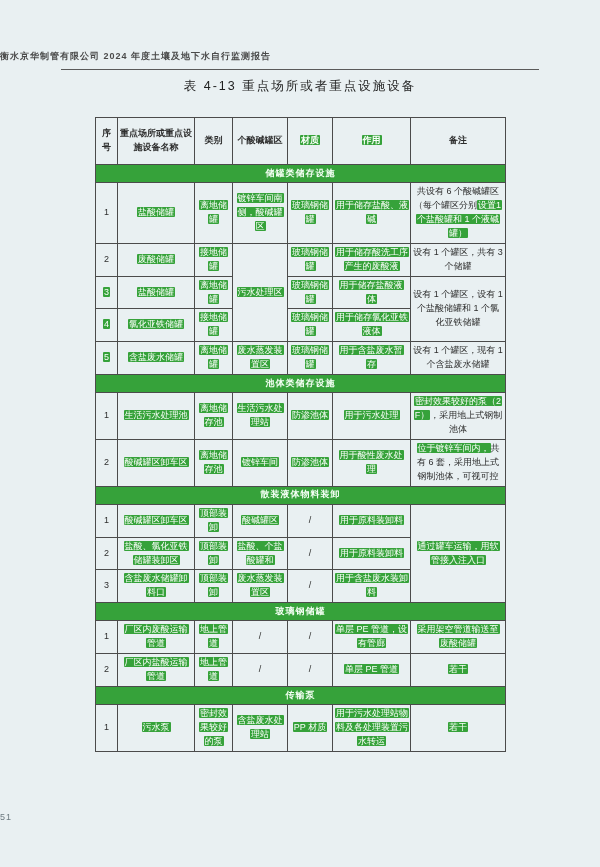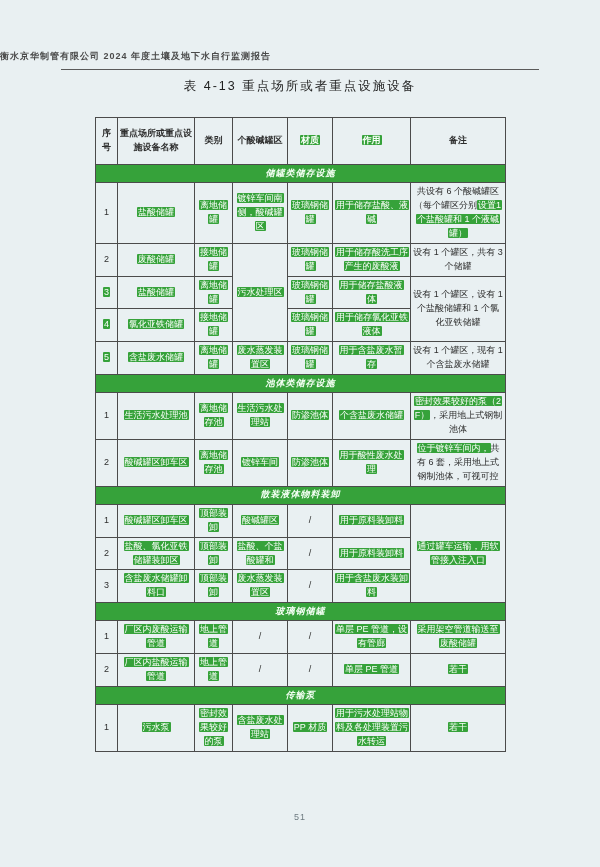"储罐类储存设施" tr.section-row td { font-style: italic -> none }
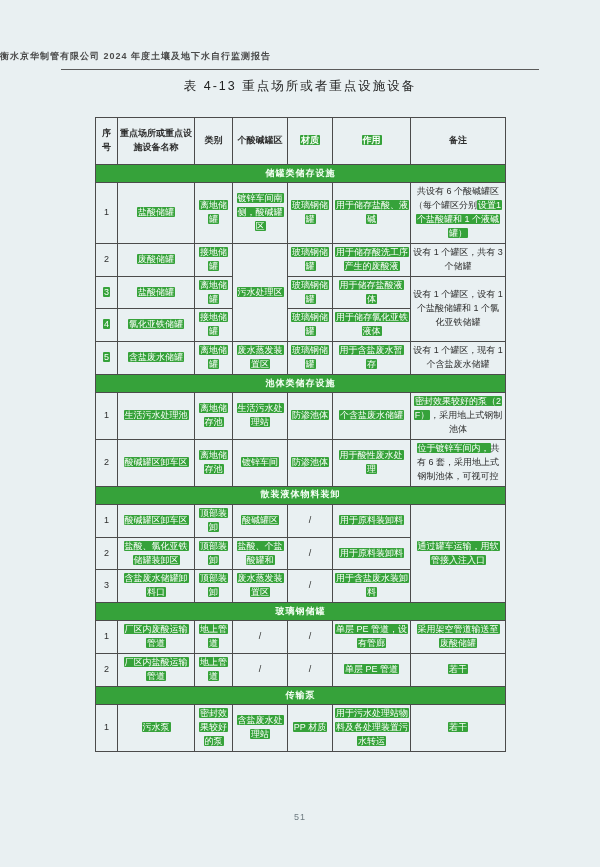"个含盐废水储罐" span.hl-chip { text: 个含盐废水储罐 -> 用于污水处理 }
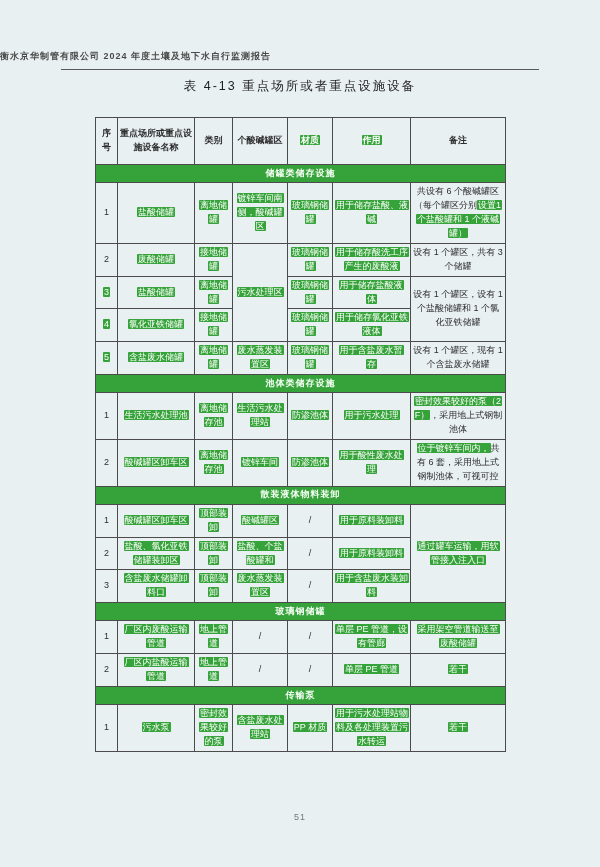"51" .page-number { text-align: center -> left }
